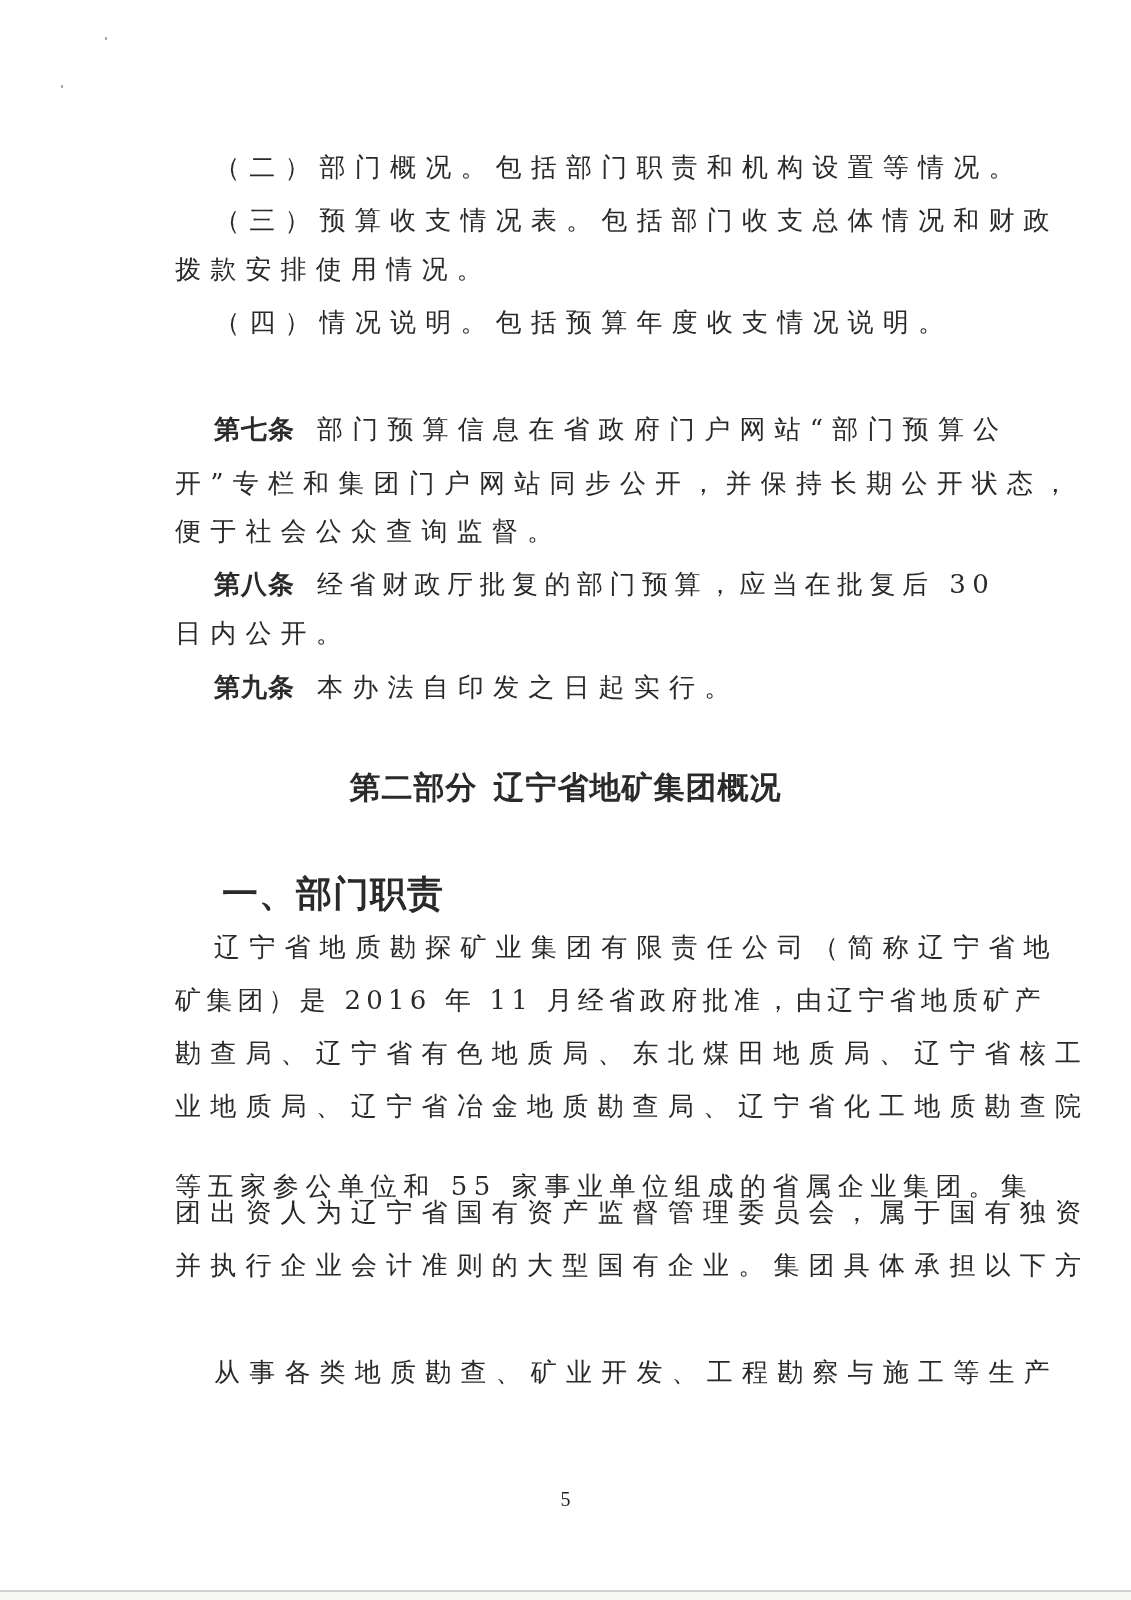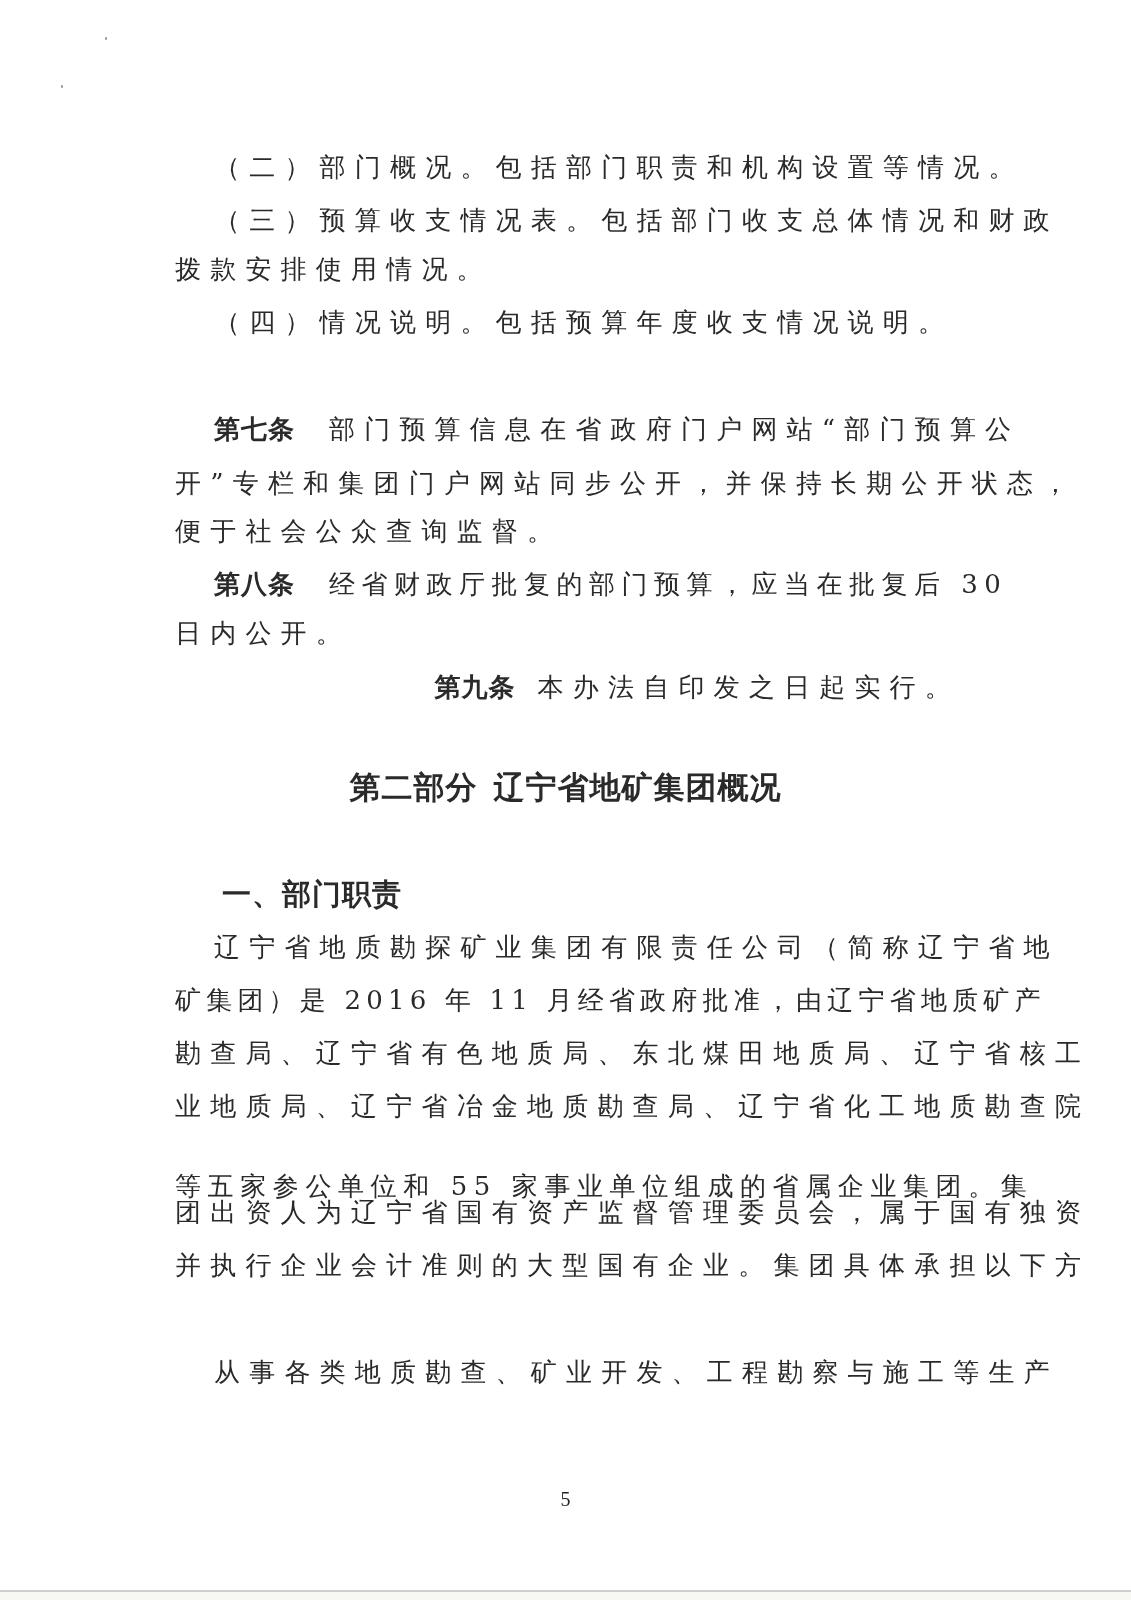"第七条" .art-label { margin-right: 34px -> 22px }
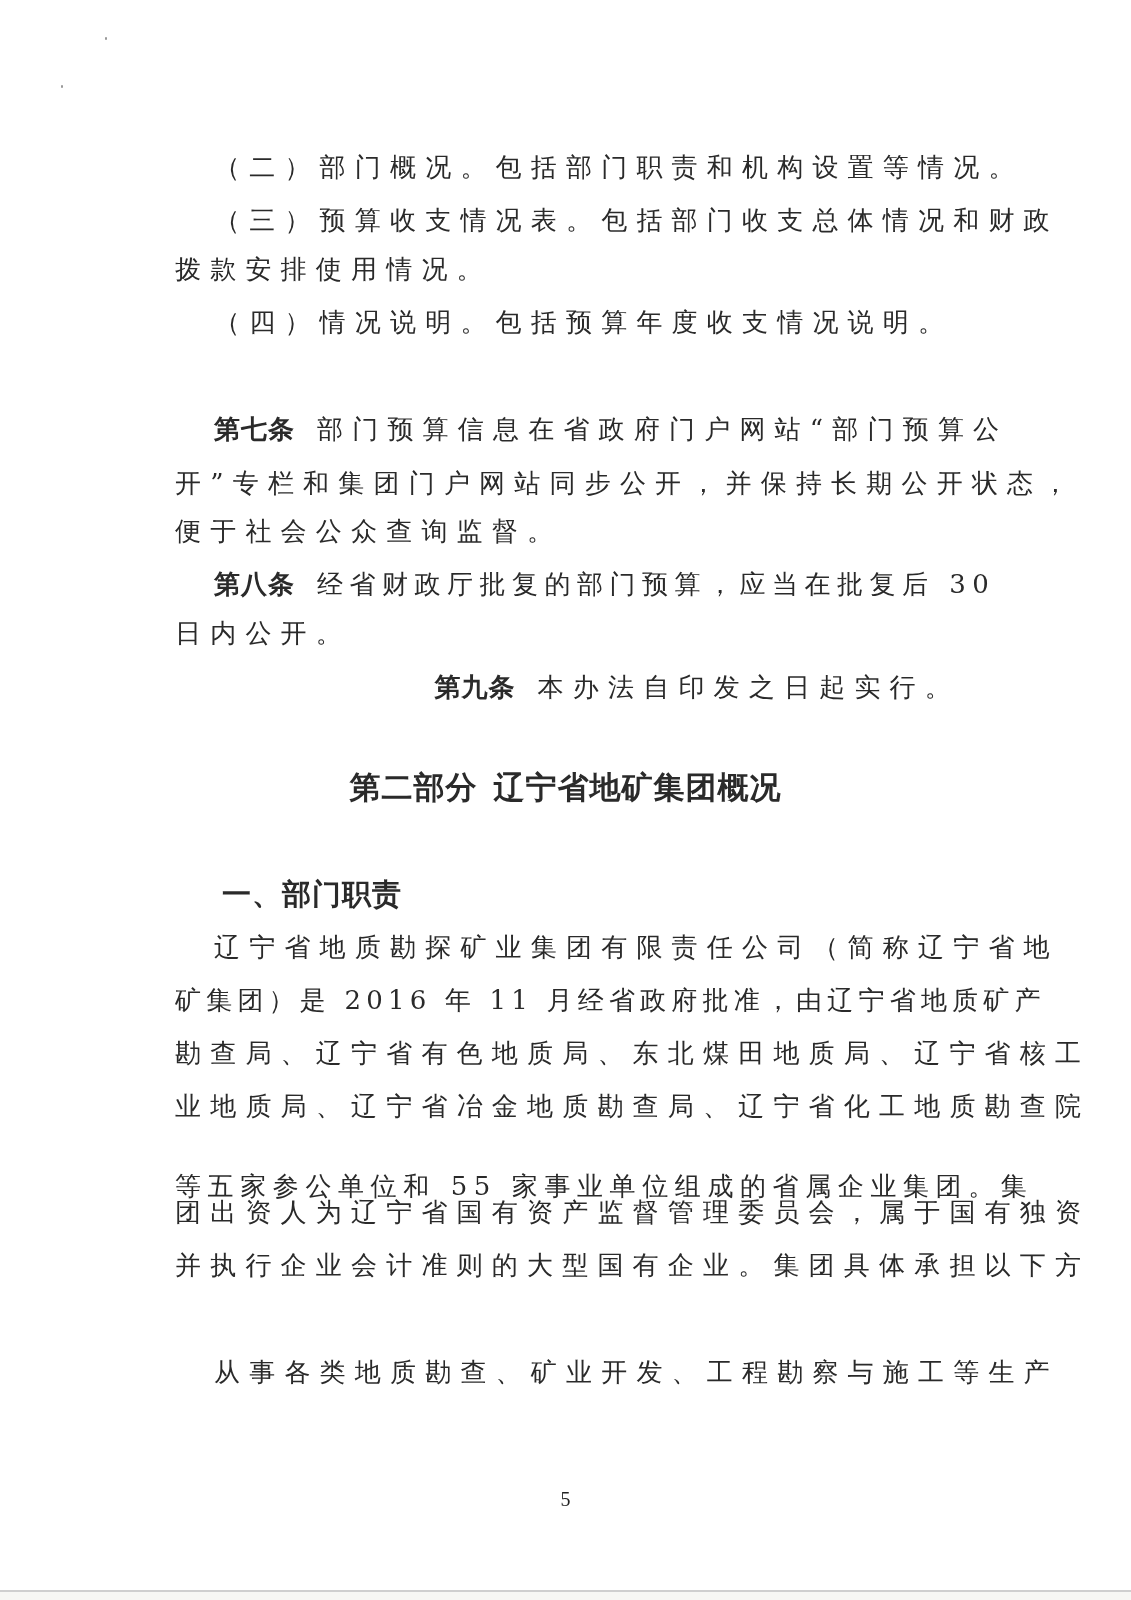"第九条 本办法自印发之日起实行。" div.line { text-align: right -> none }
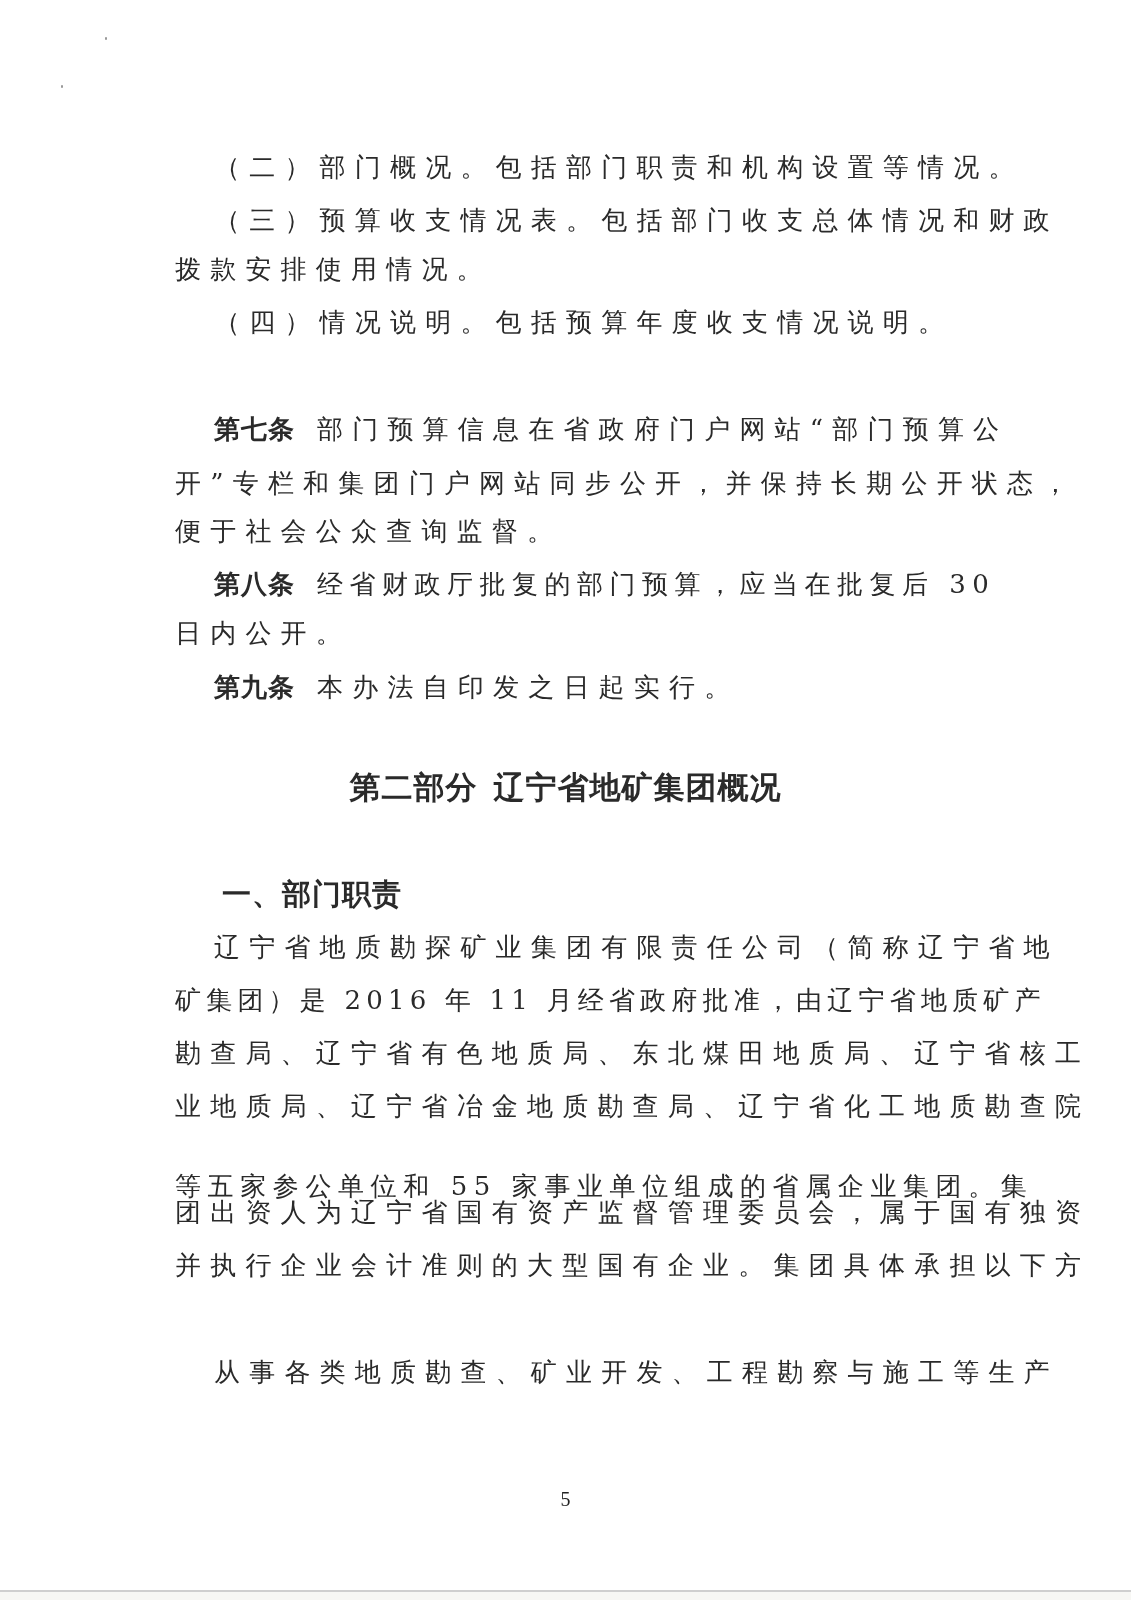"一、部门职责" .subheading { font-size: 29px -> 36px }
